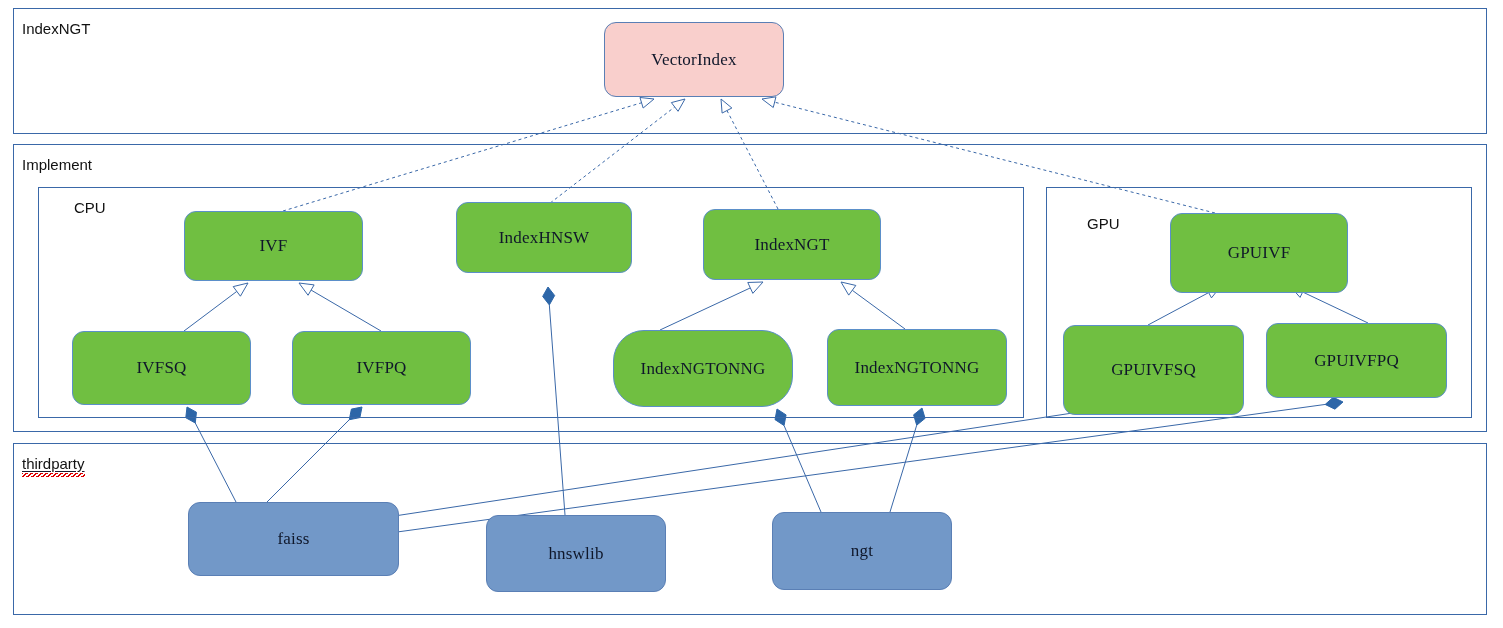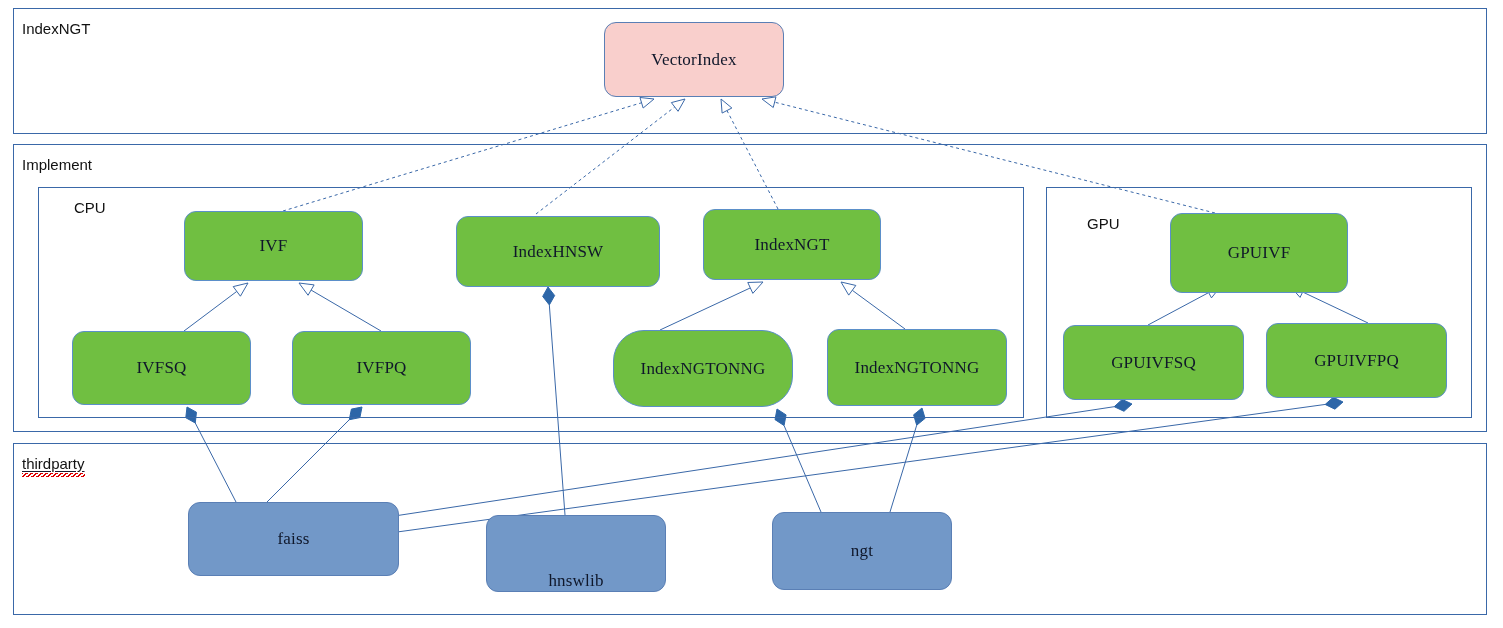"IndexHNSW" div.node { top: 216px -> 202px; width: 204px -> 176px }
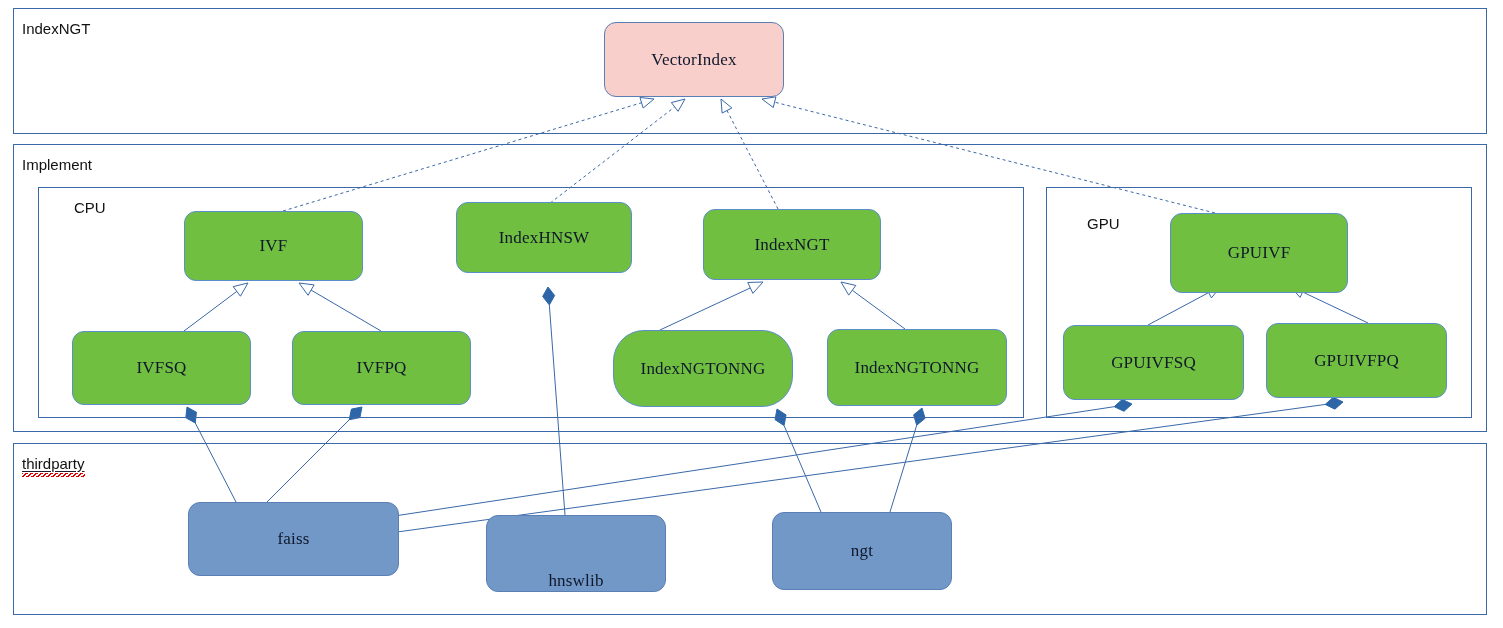"GPUIVFSQ" div.node { height: 75px -> 90px }
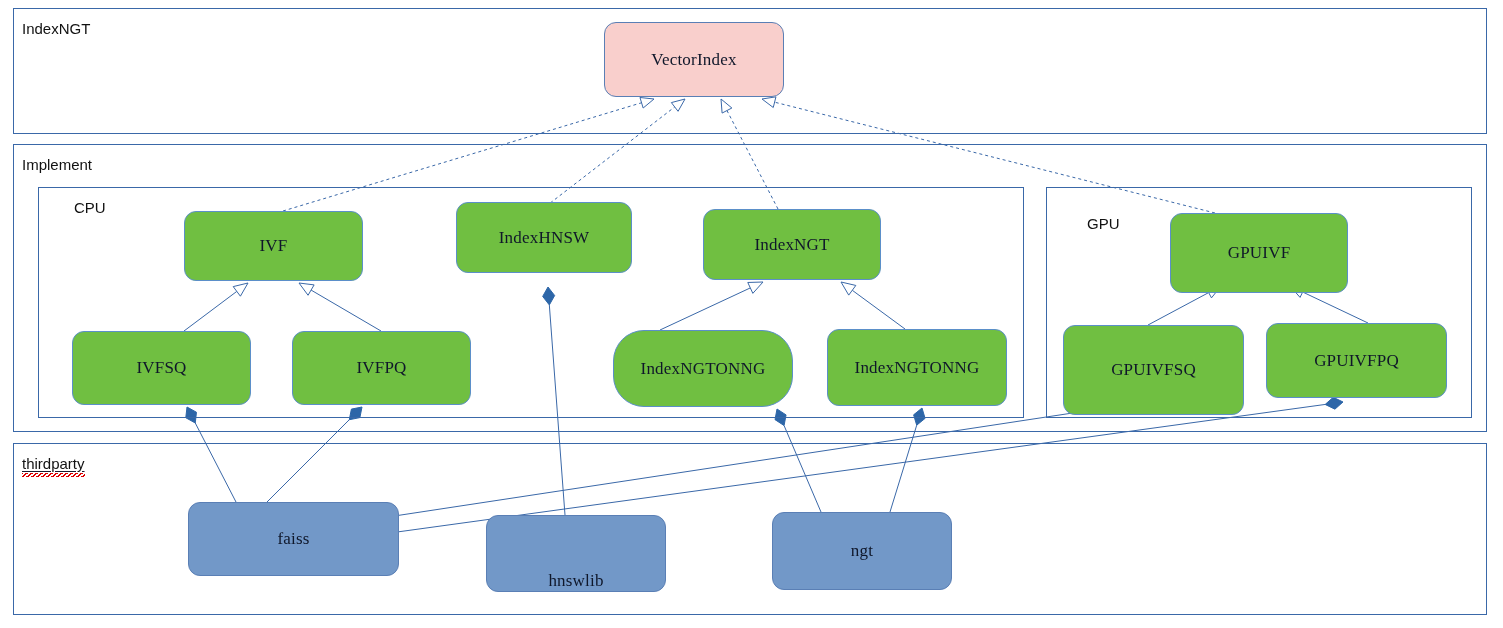"hnswlib" div.node { align-items: flex-end -> none }
